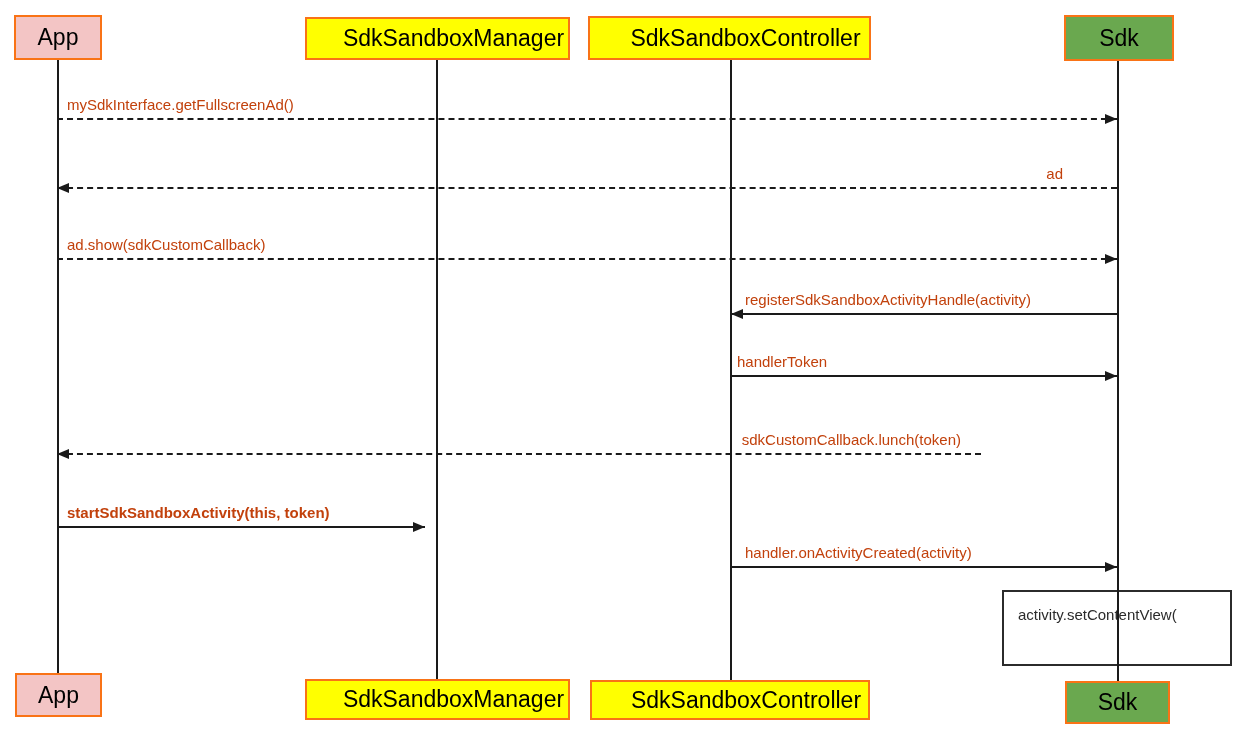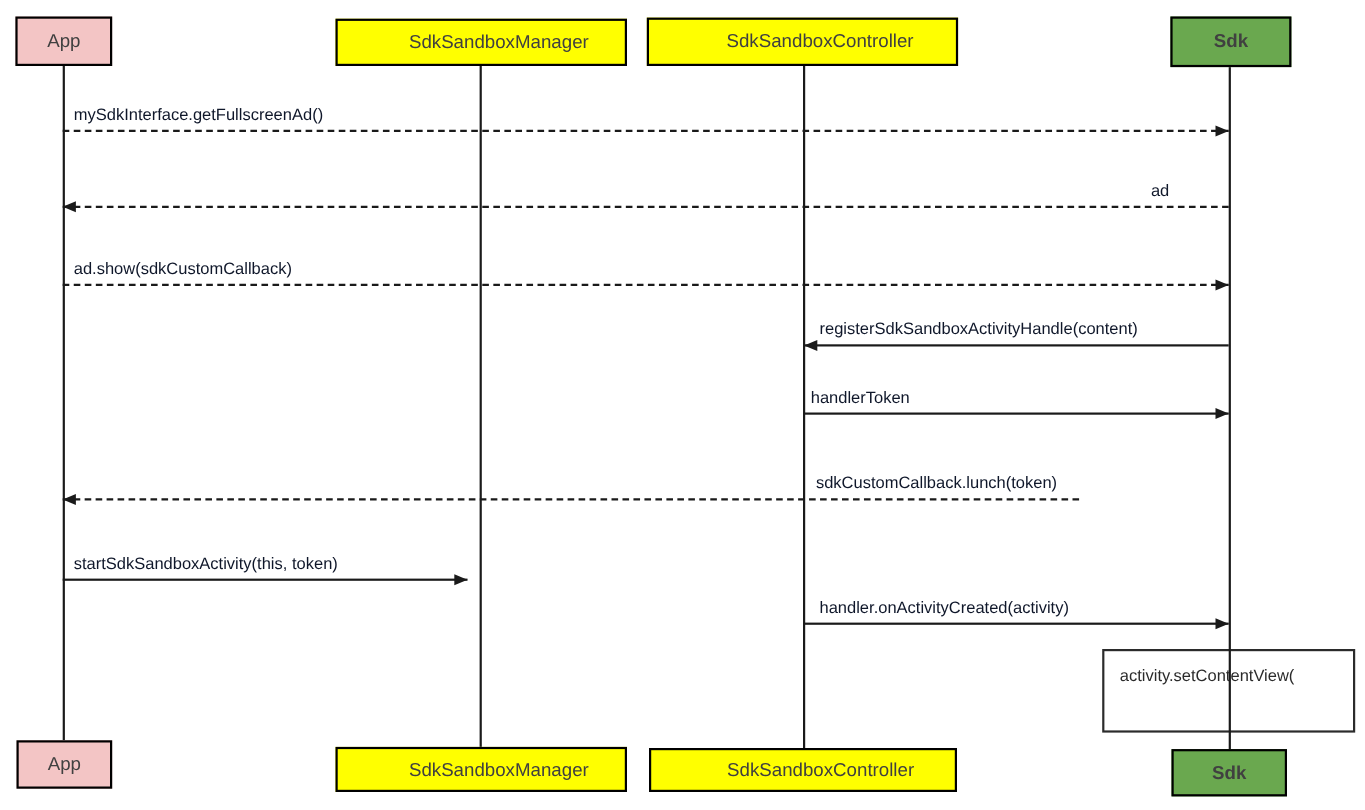"App" .pbox { border: 2px solid #000000 -> 2px solid #f97316; color: #404040 -> #000000; font-size: 17px -> 23px }
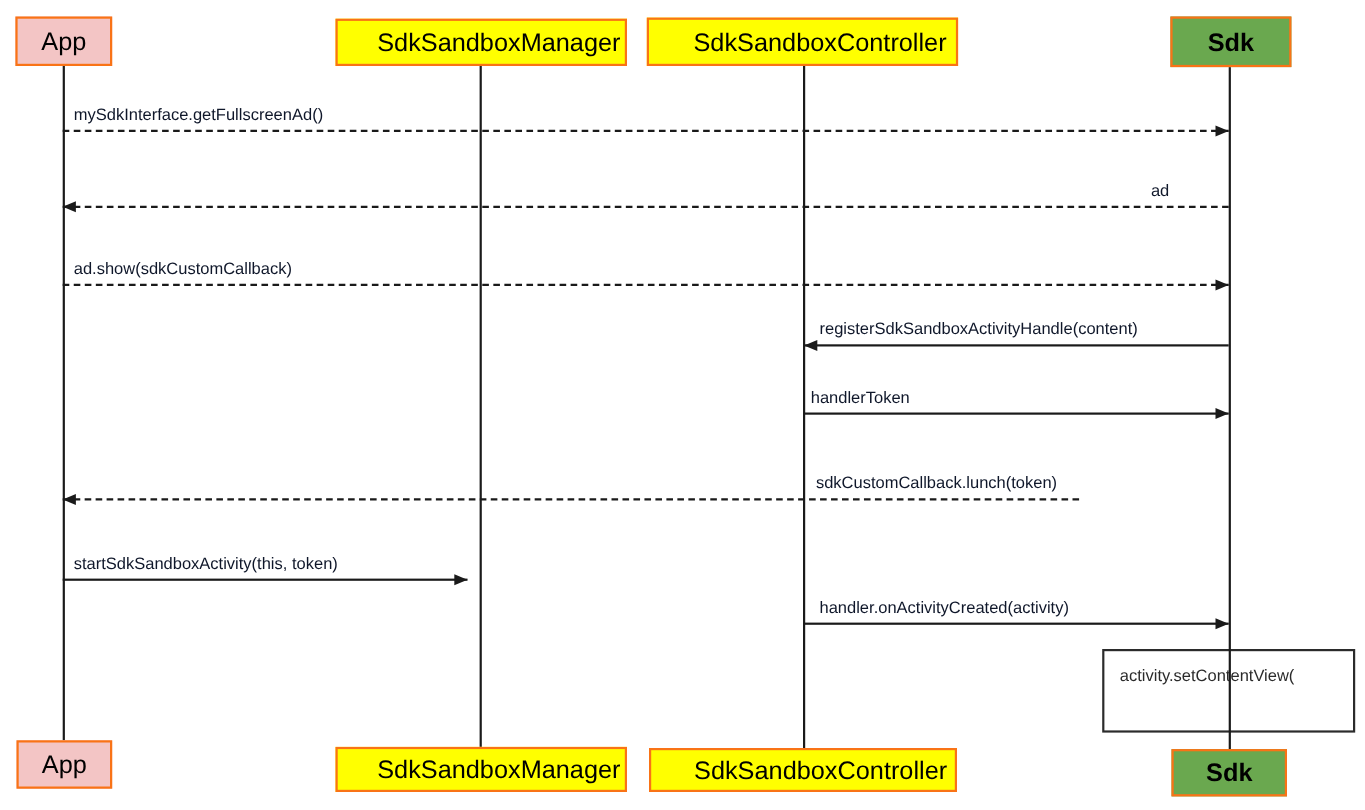"Sdk" .fill-green { font-weight: bold -> none }
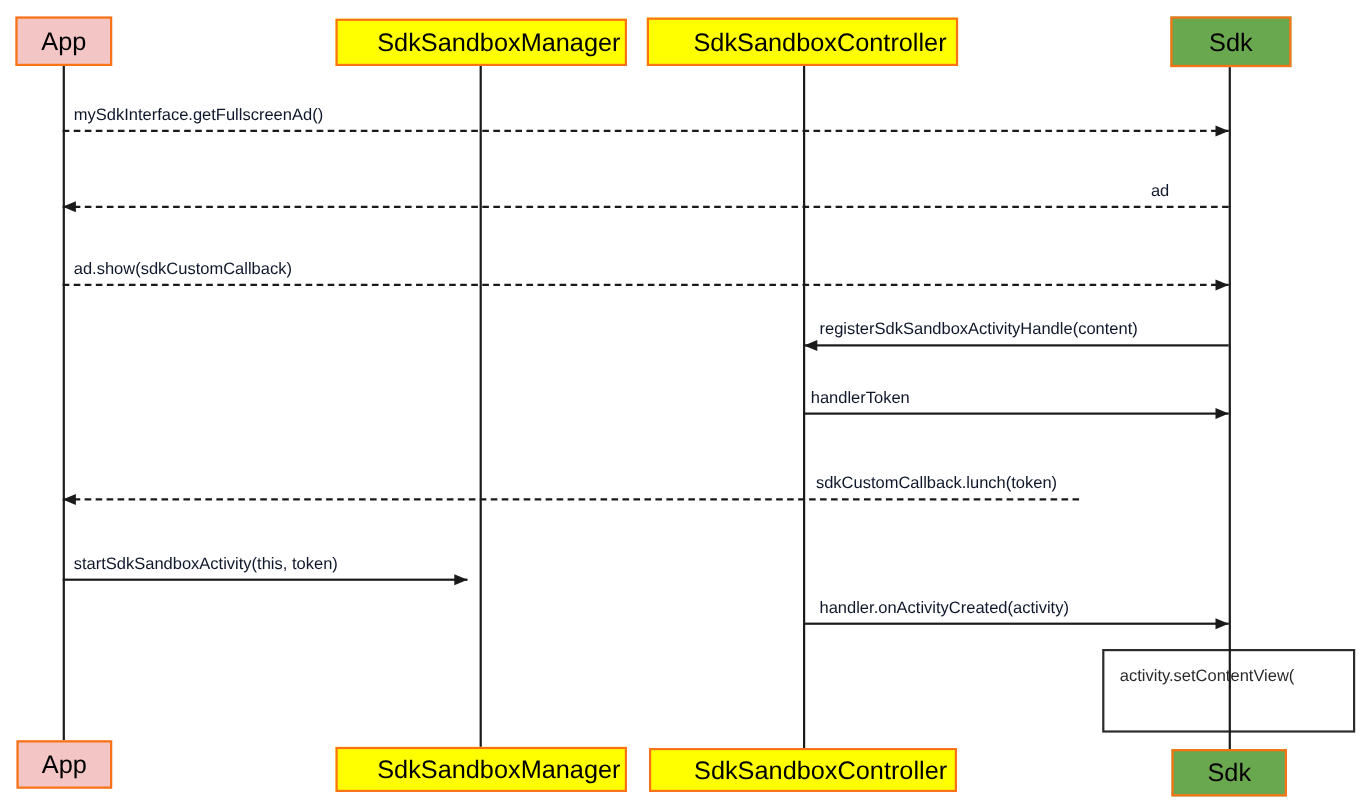"mySdkInterface.getFullscreenAd()" .mlabel { color: #0f172a -> #c2410c }
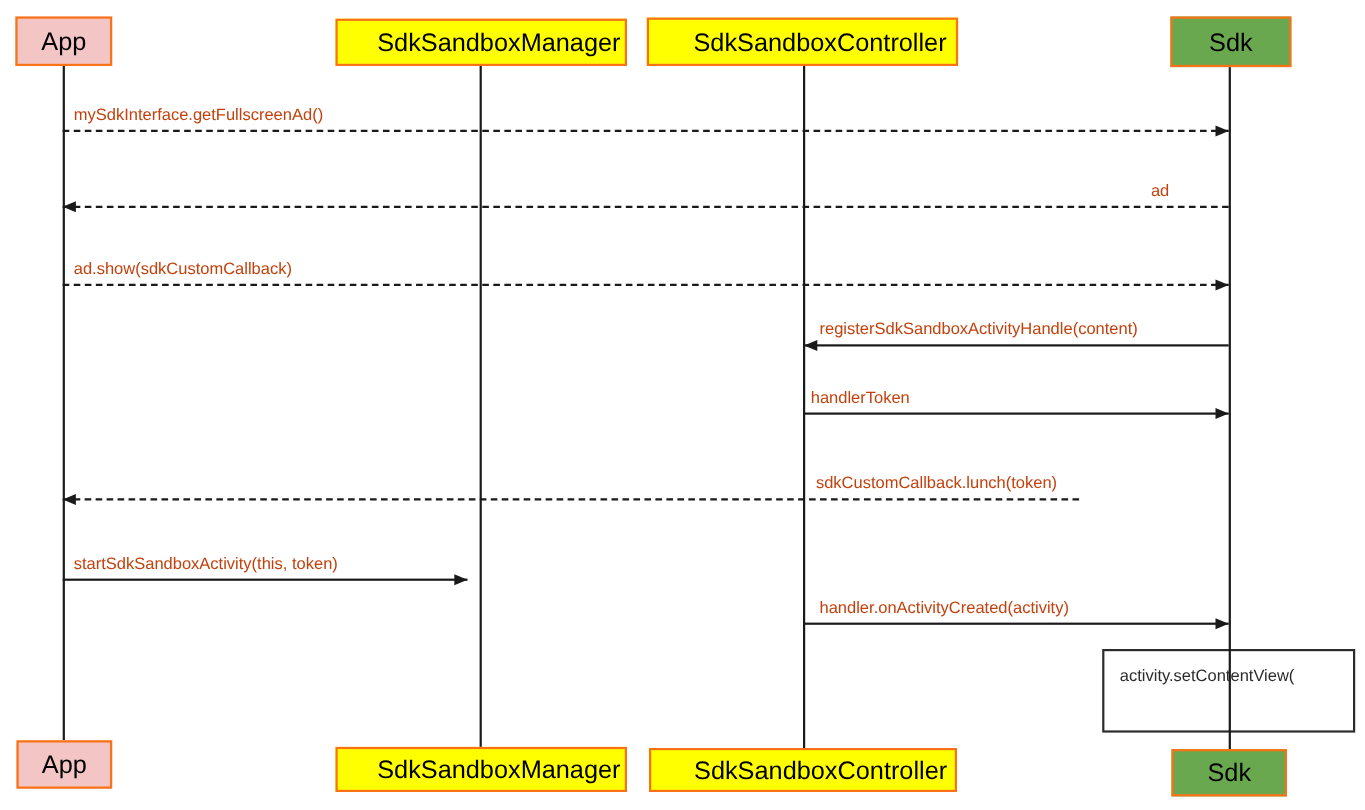"registerSdkSandboxActivityHandle(content" span.mlabel { text: content -> activity }
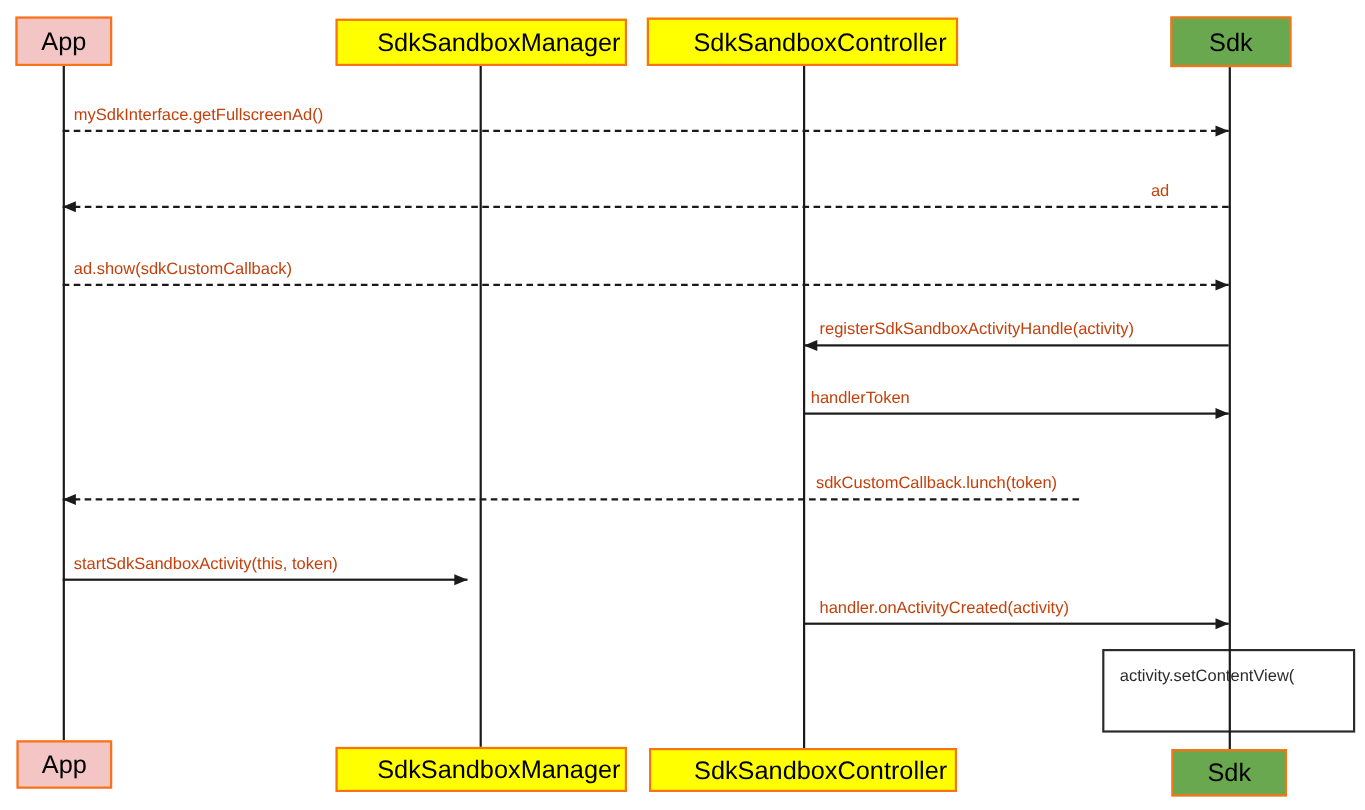"startSdkSandboxActivity(this, token)" div.msg { font-weight: none -> bold }
